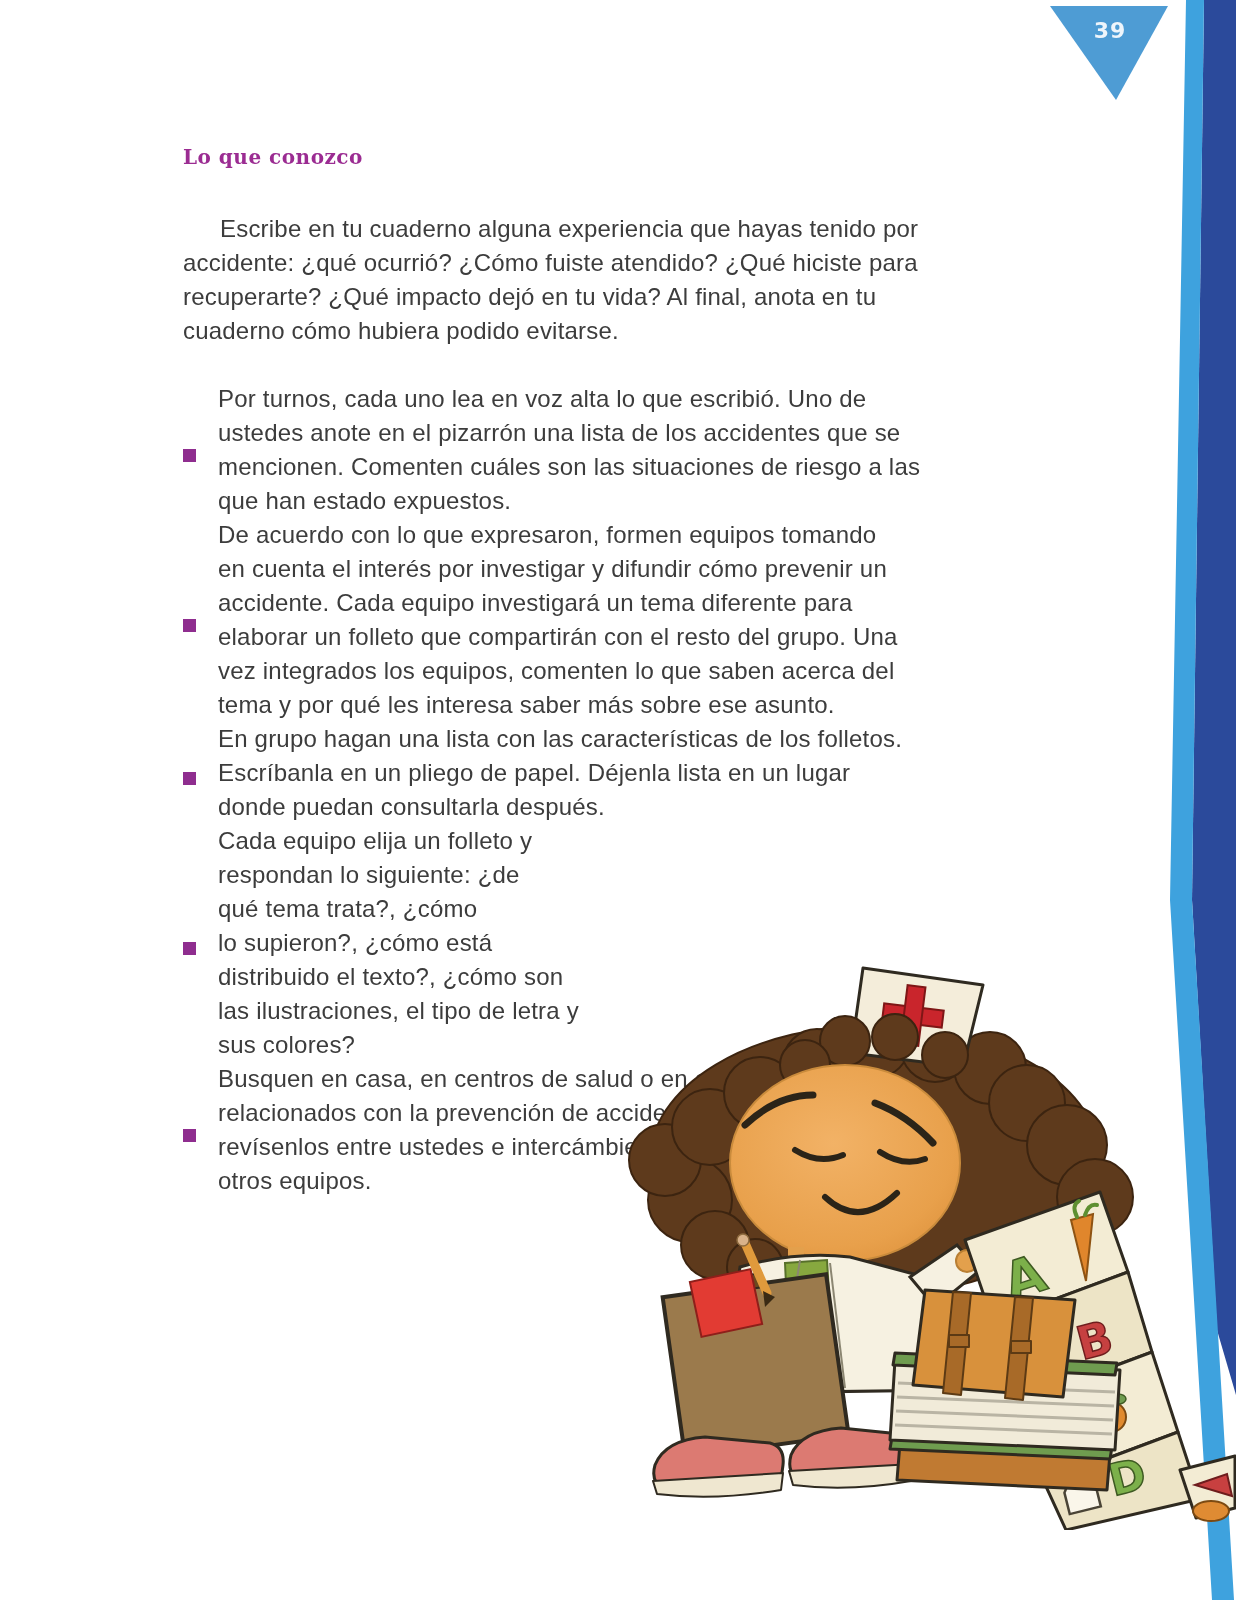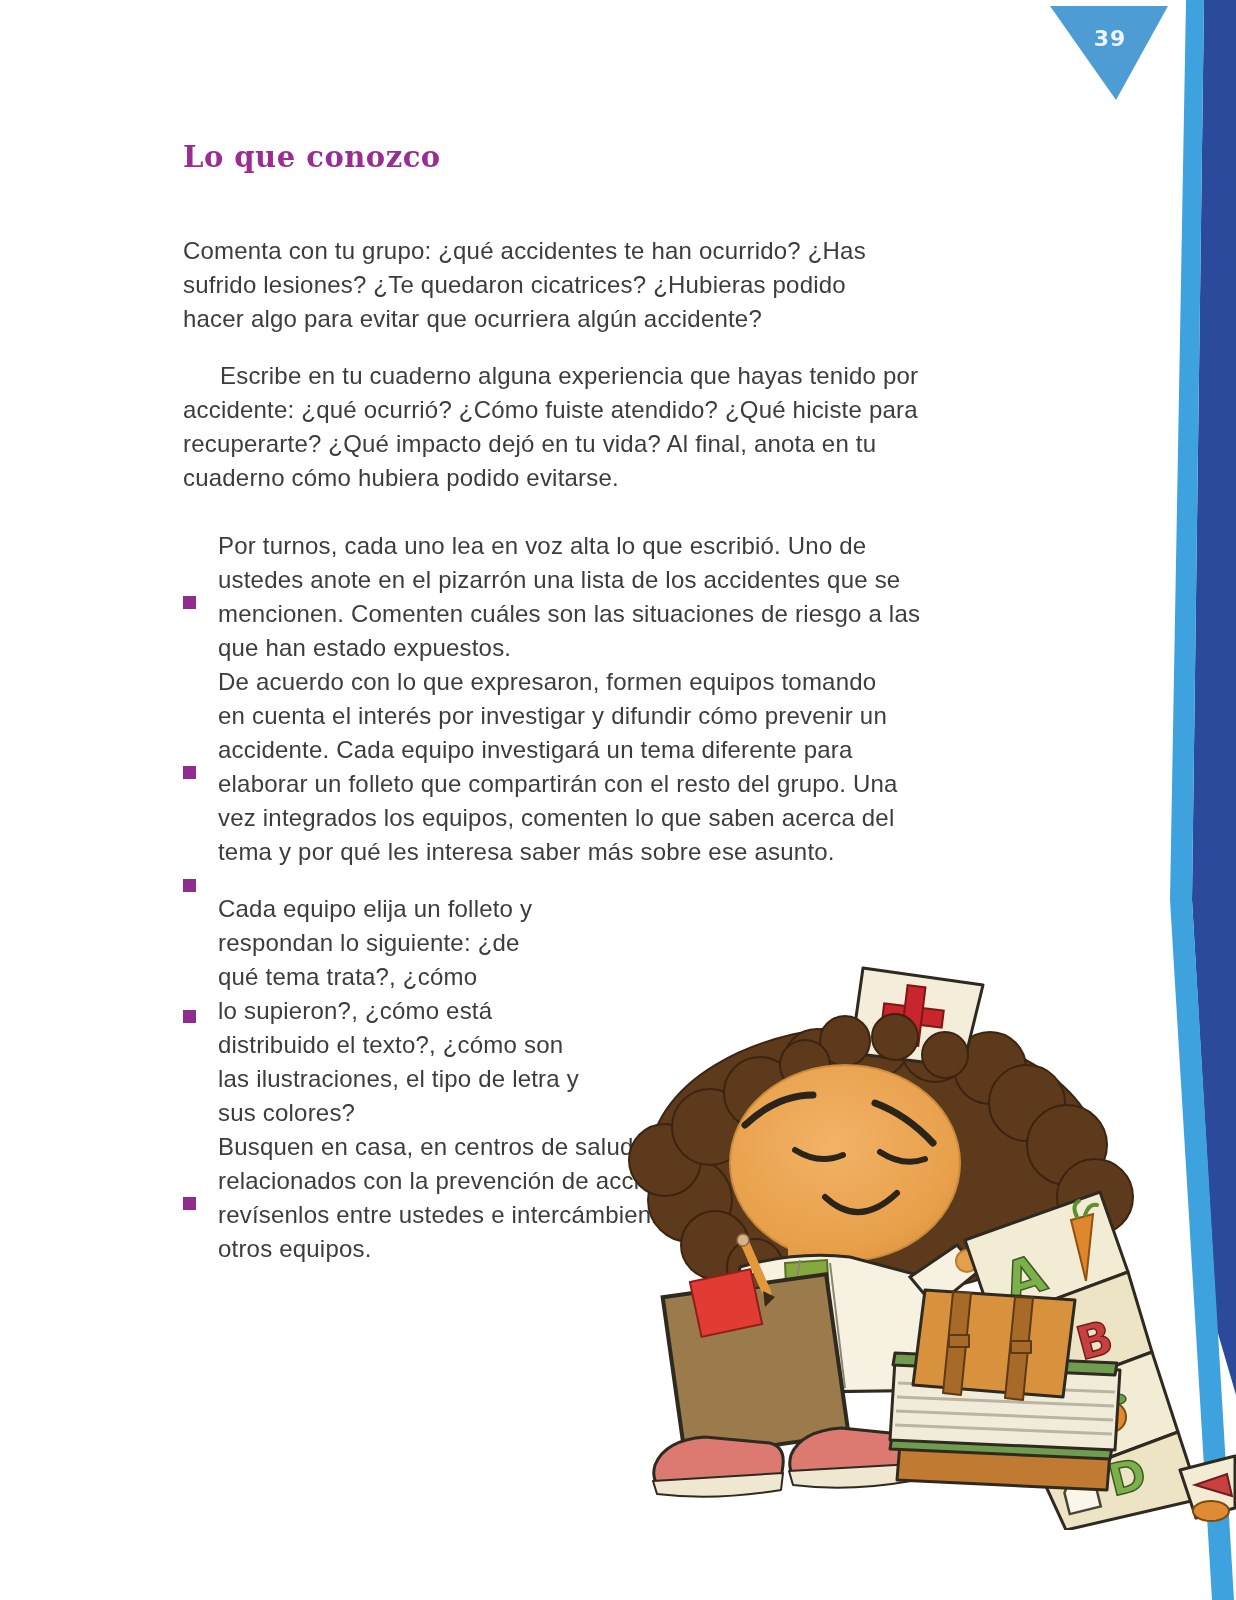"39" .page-number { top: 26px -> 18px }
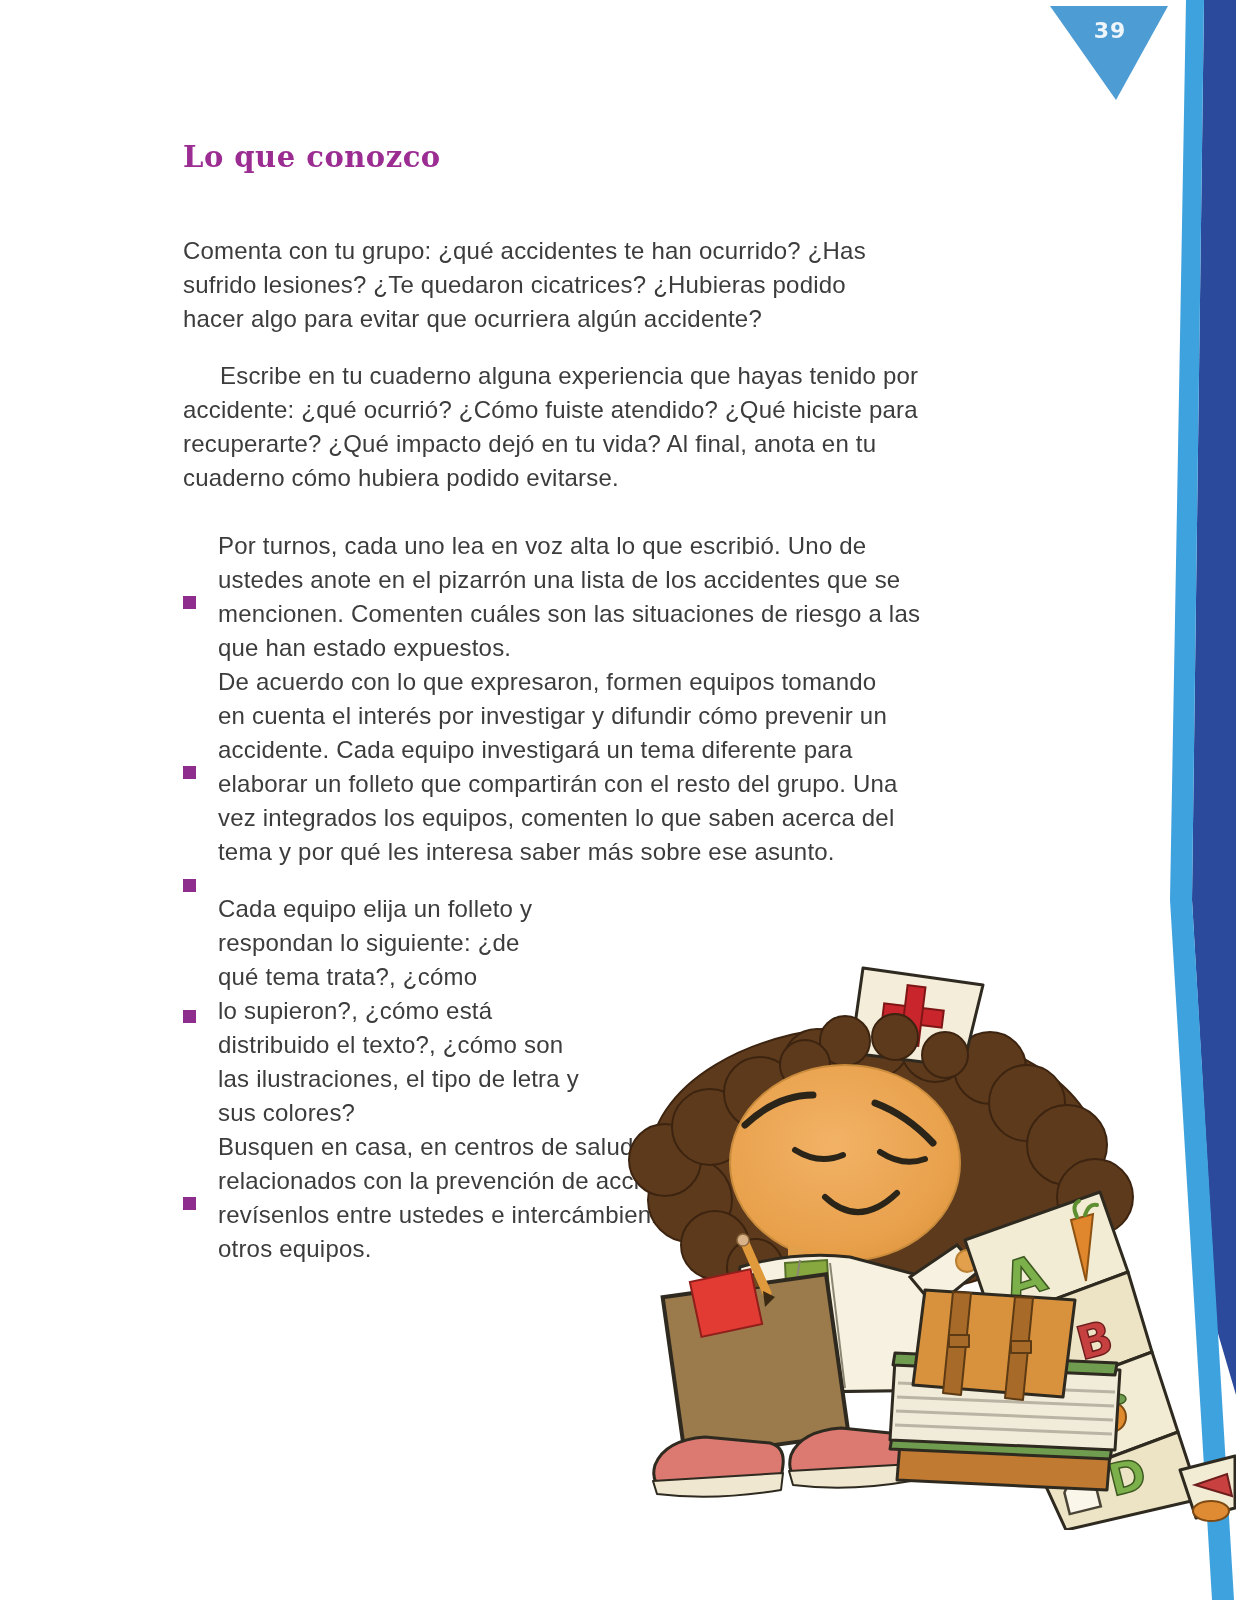"Lo que conozco" .section-title { font-size: 29px -> 20px; margin: 0 0 60px 0 -> 0 0 38px 0 }
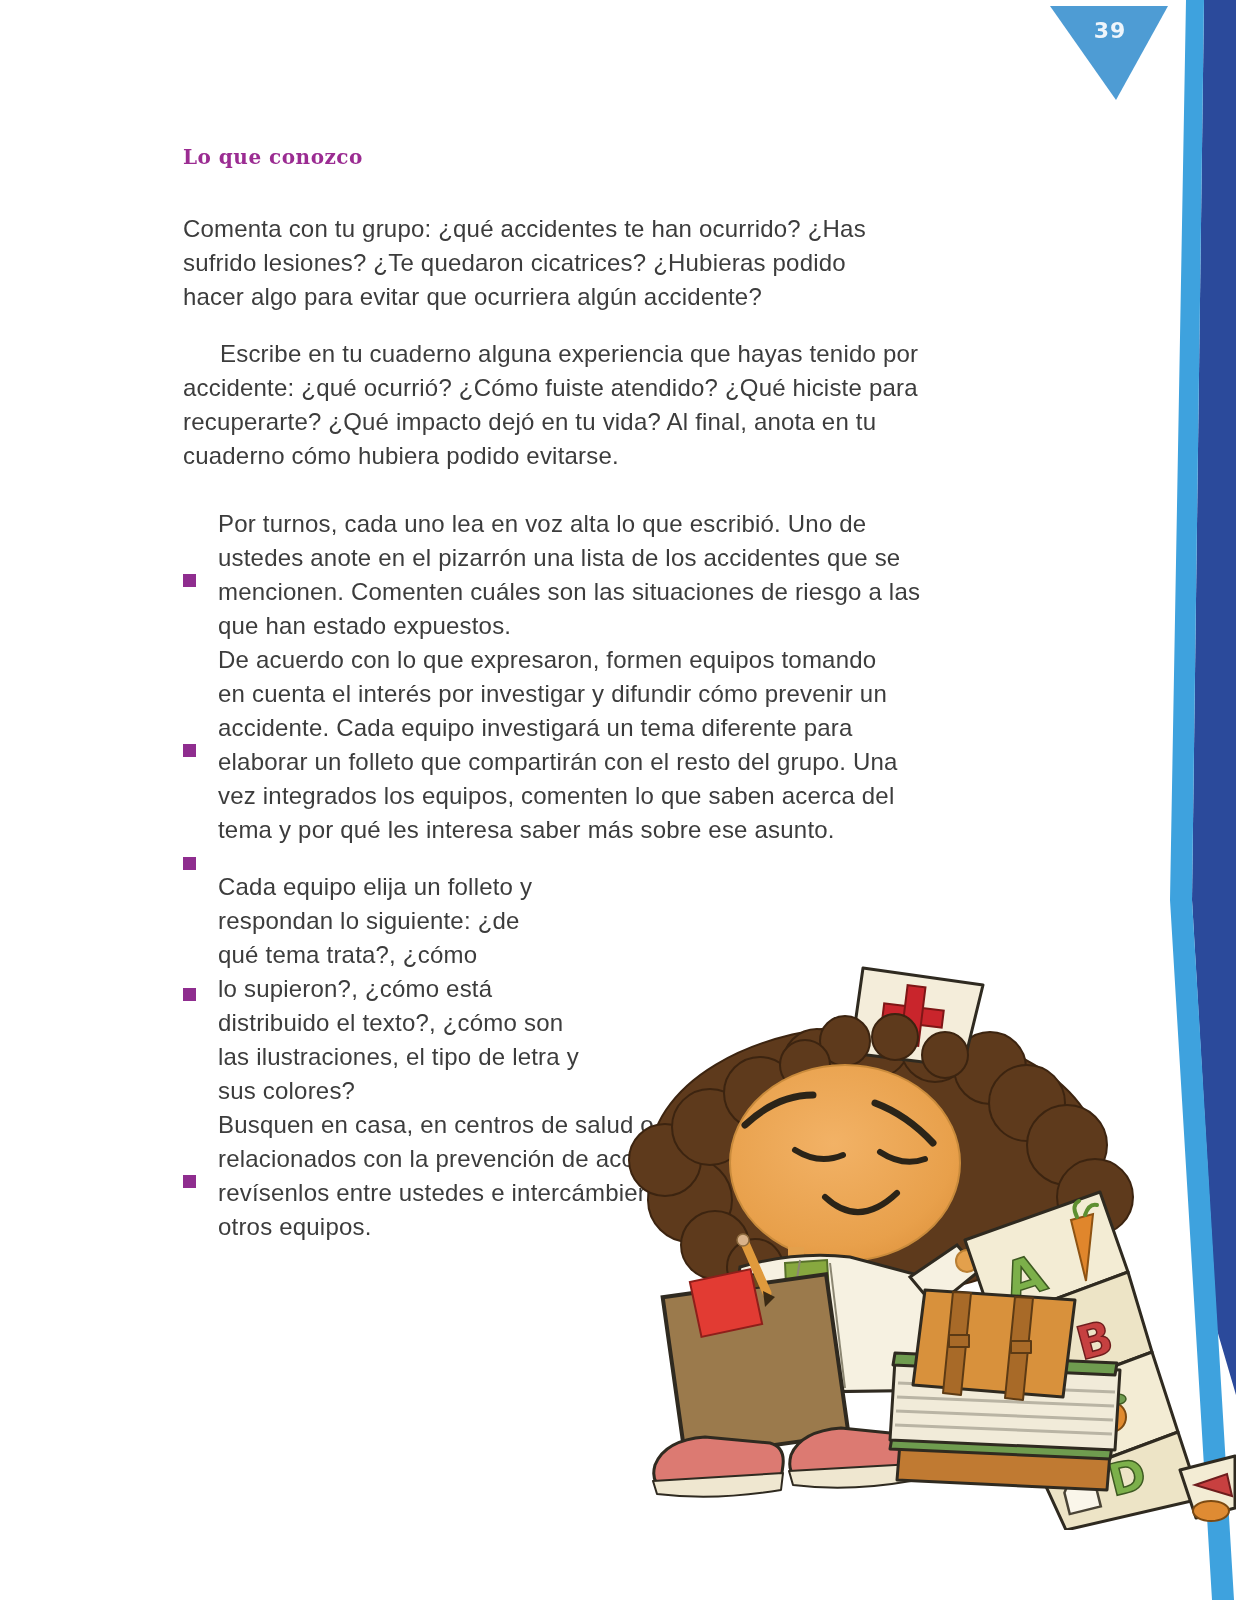"Comenta con tu grupo: ¿qué" p.para { html: <p>Comenta con tu grupo: ¿qué accidentes te han ocurrido? ¿Has sufrido lesiones? ¿Te quedaron cicatrices? ¿Hubieras podido hacer algo para evitar que ocurriera algún accidente?</p> -> none }
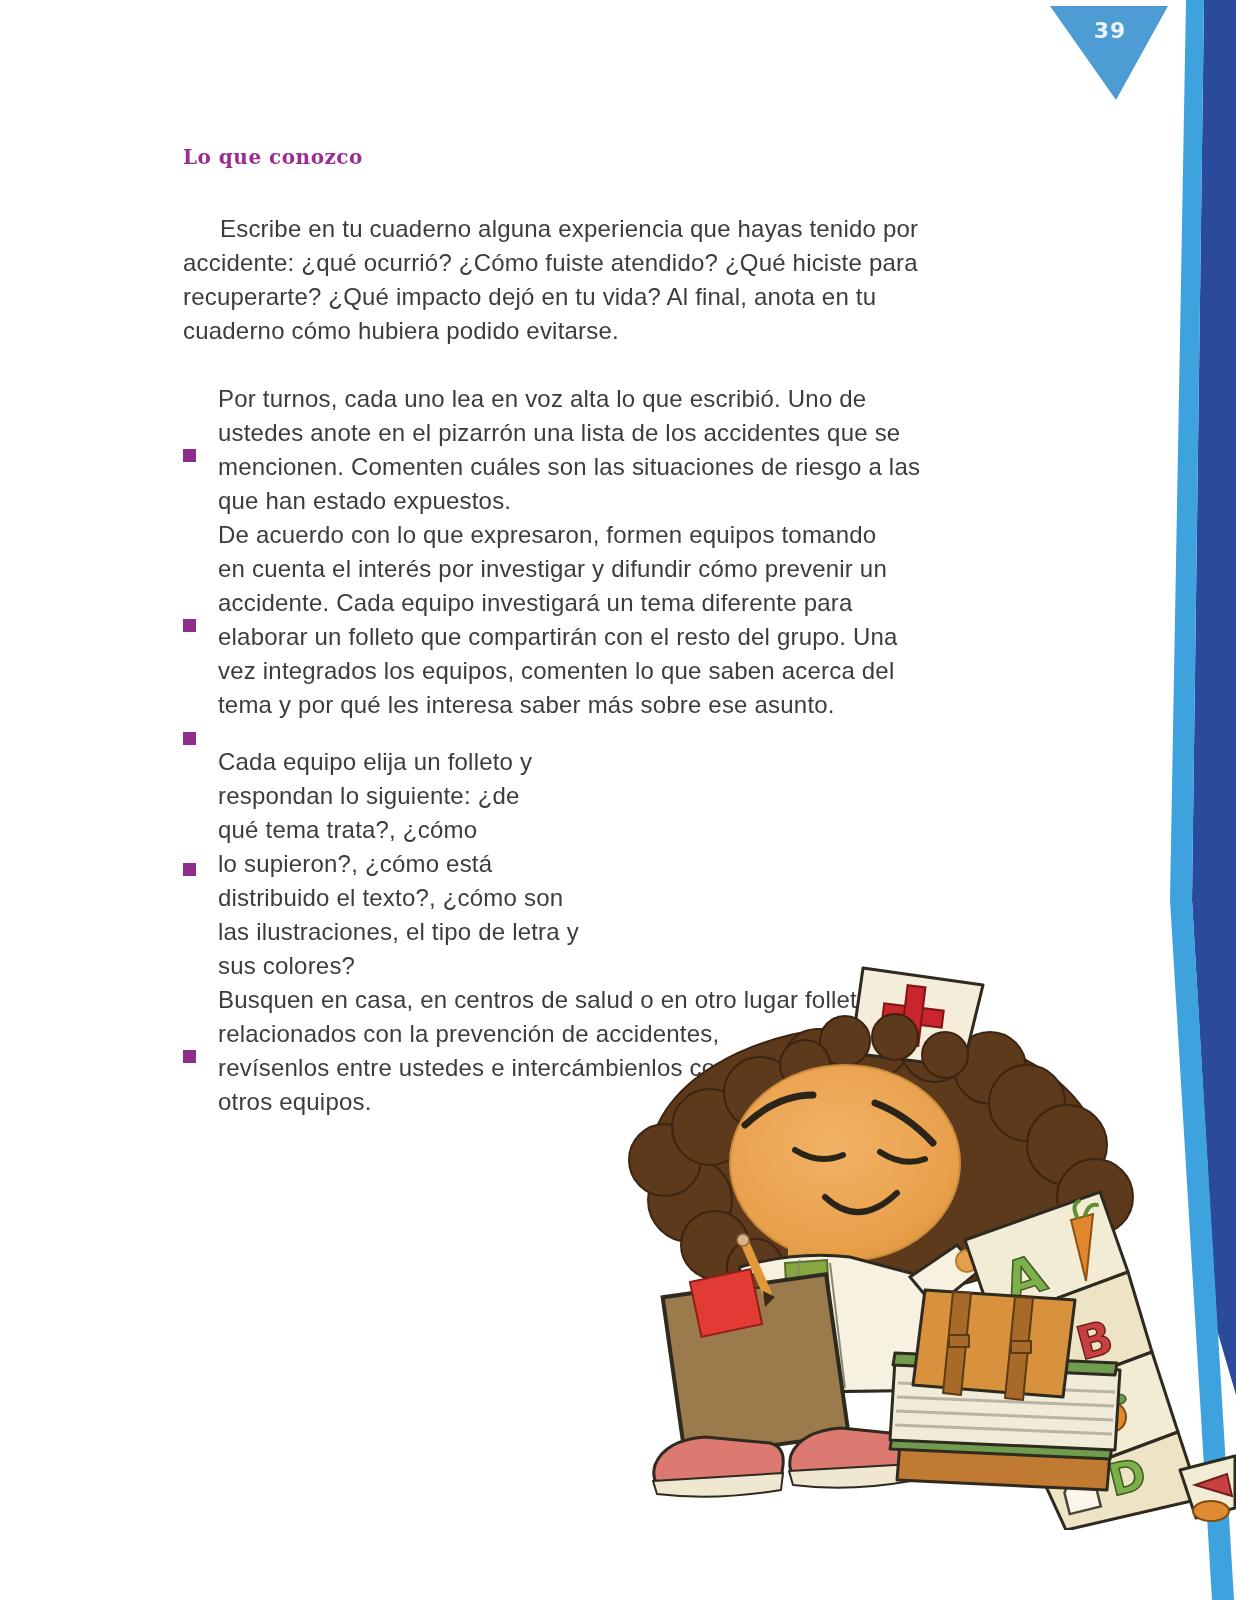"En grupo hagan una lista" span.activity-text { html: none -> <span>En grupo hagan una lista con las características de los folletos. Escríbanla en un pliego de papel. Déjenla lista en un lugar donde puedan consultarla después.</span> }
